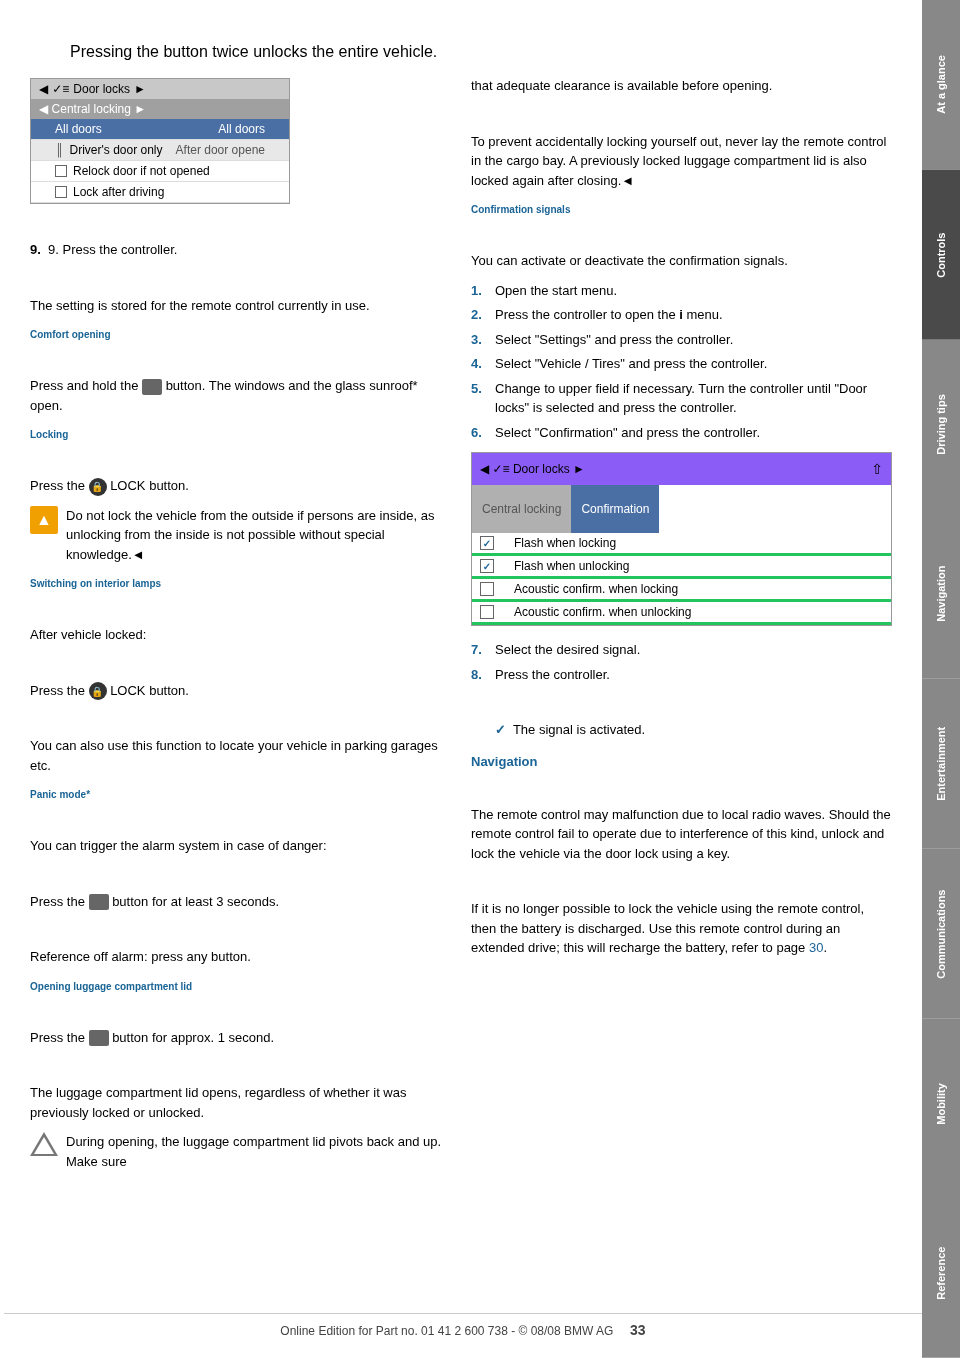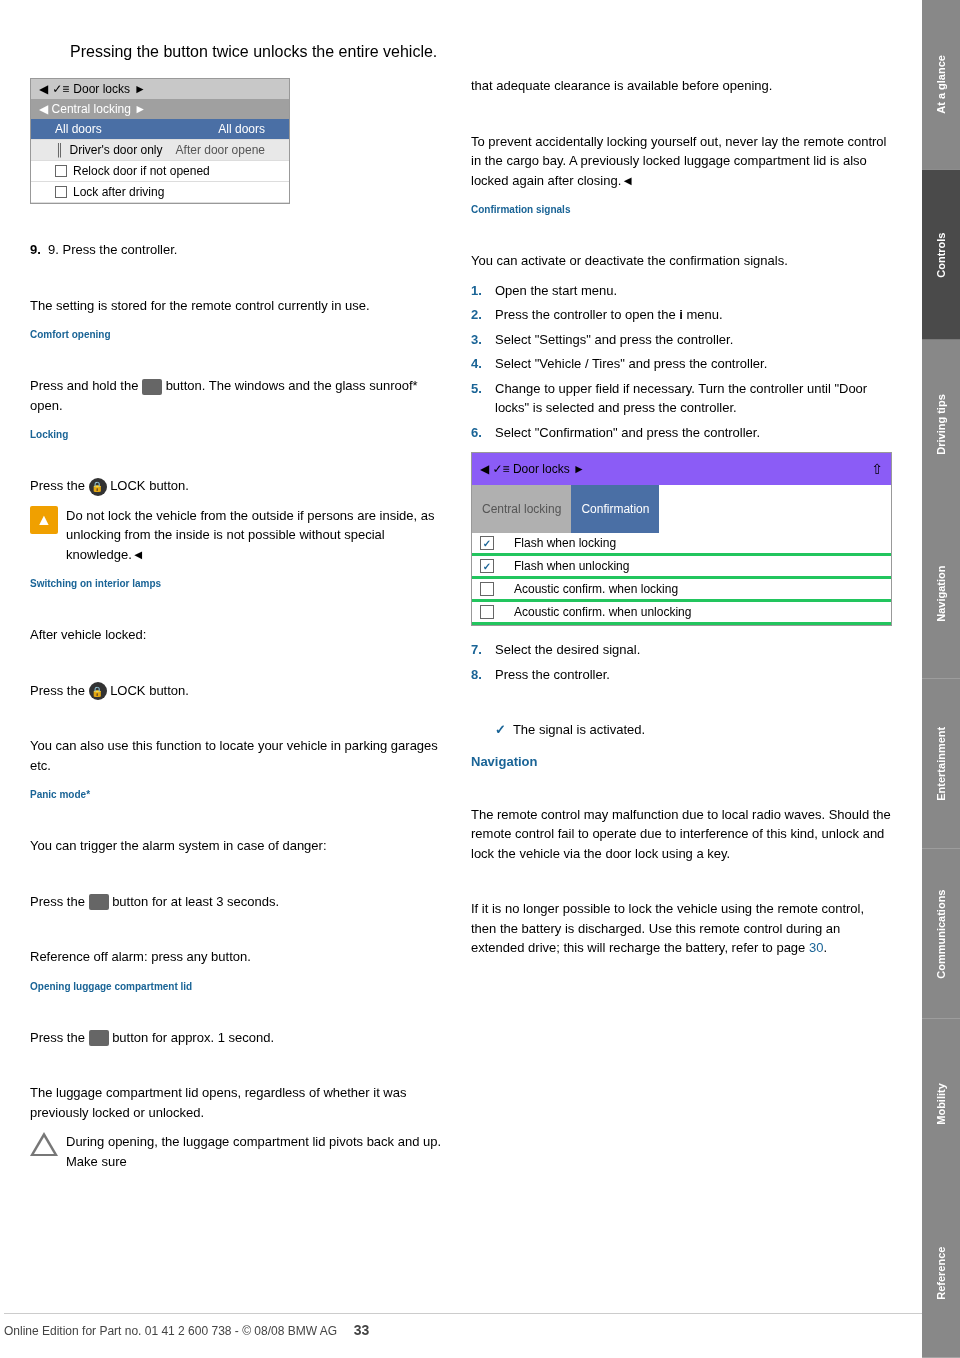"Online Edition for Part no." .page-footer { text-align: none -> center }
